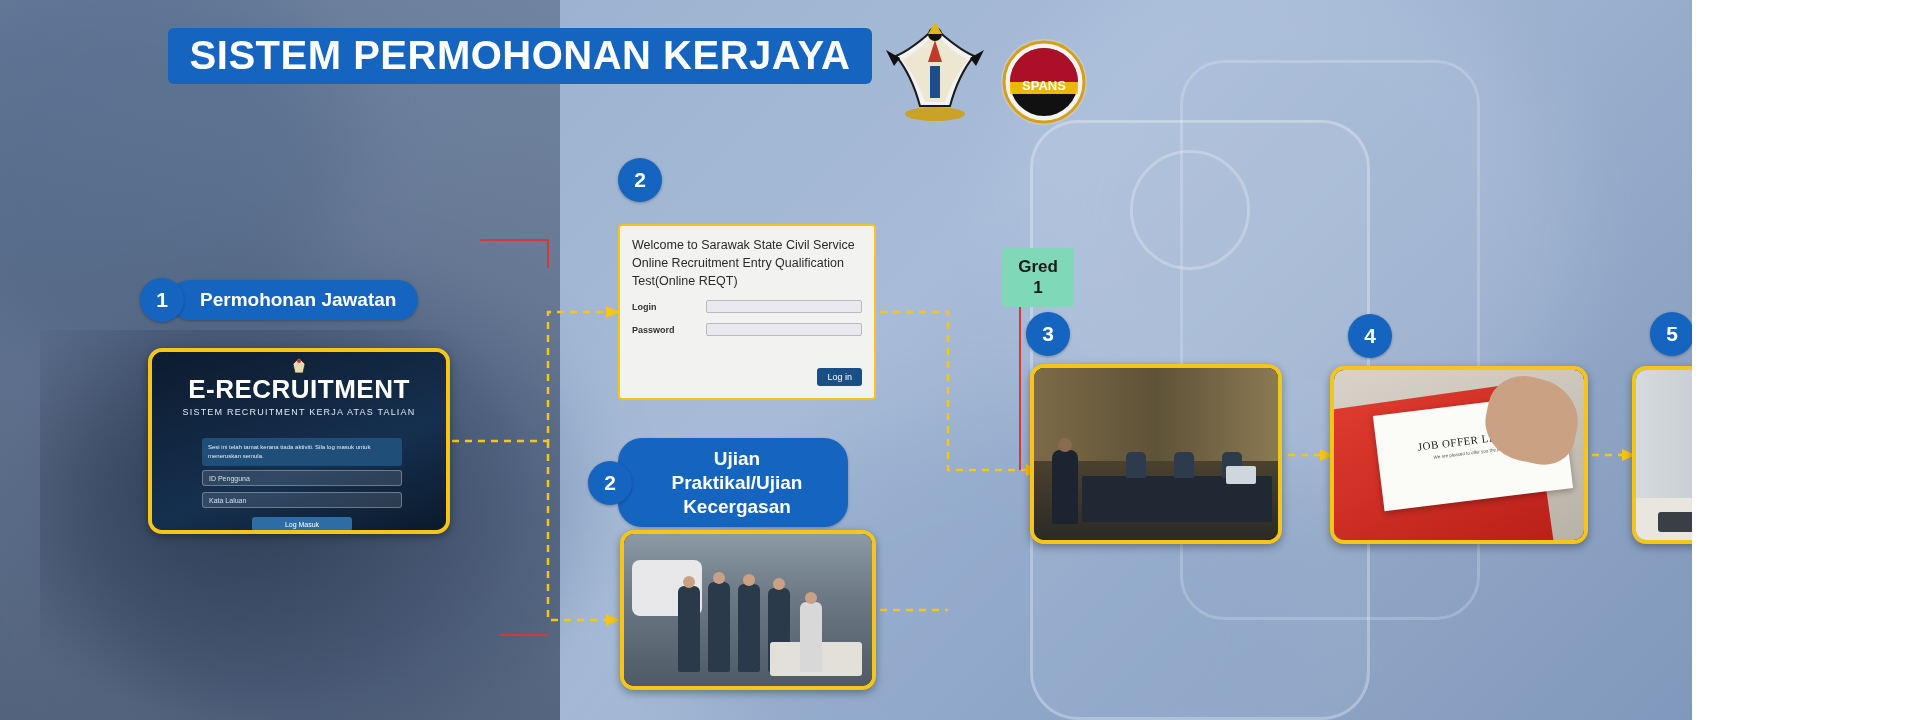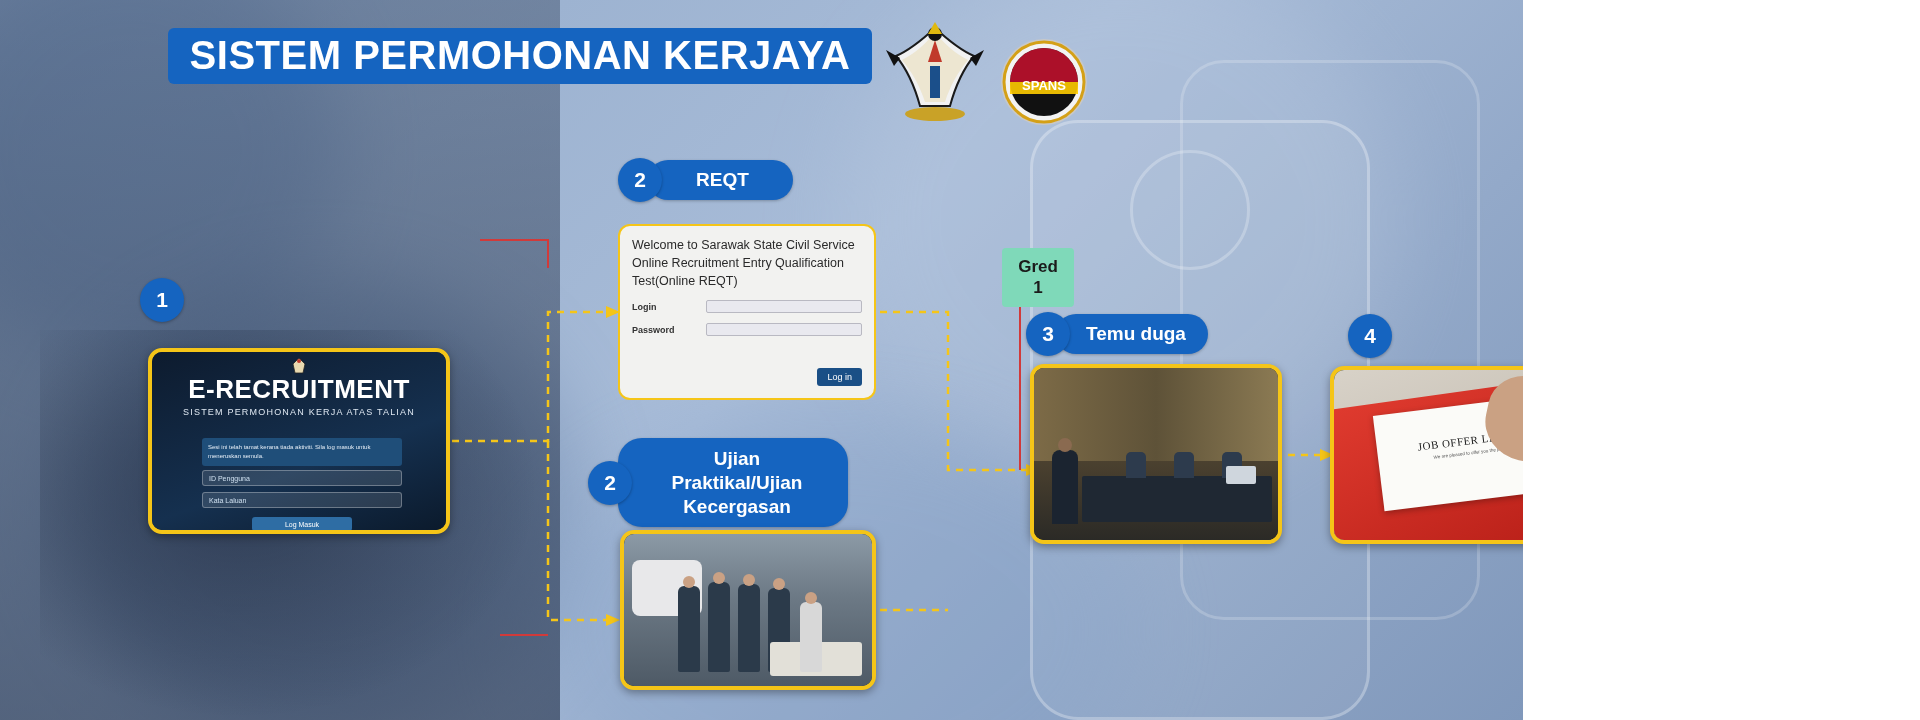"SISTEM PERMOHONAN KERJAYA" #root { width: 1523px -> 1692px }
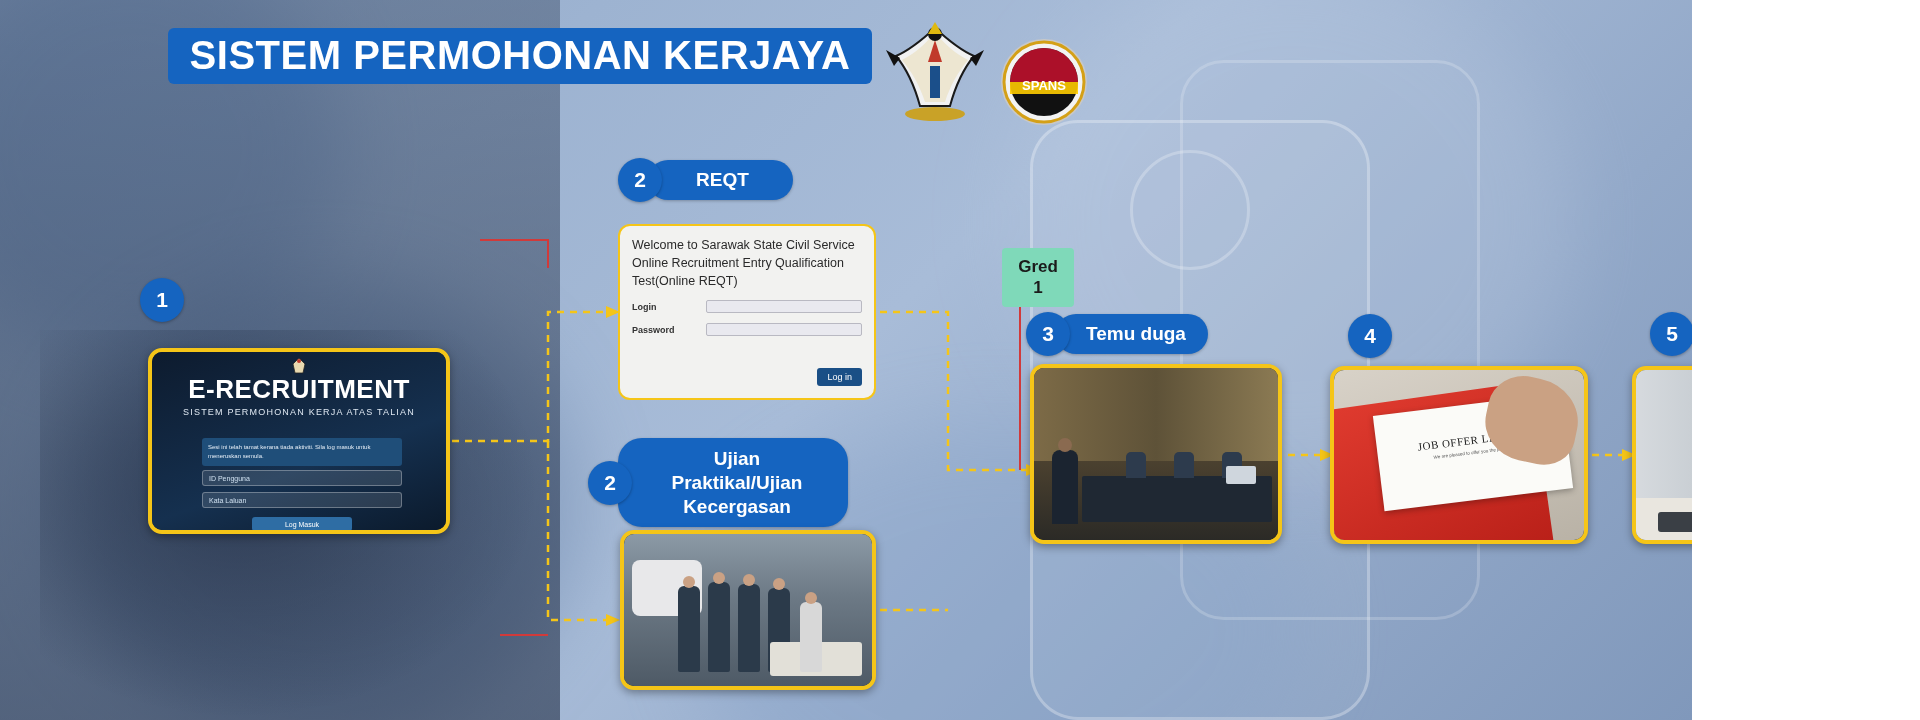"REQT" div.step-label { html: <div>REQT</div> -> none }
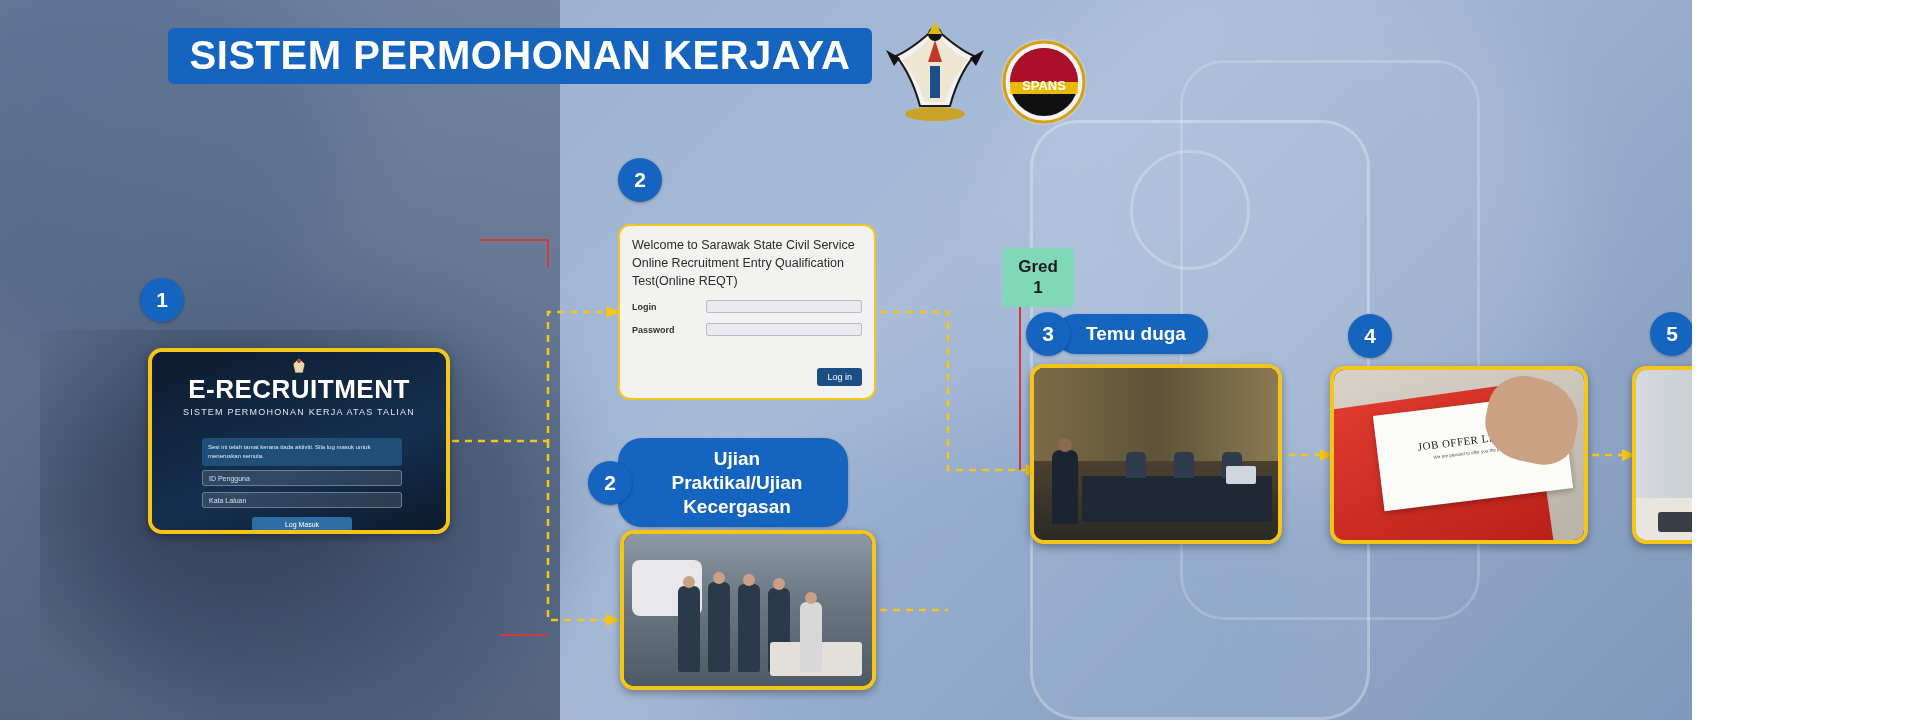"Welcome to Sarawak State Civil" .reqt-panel { border-radius: 12px -> 4px }
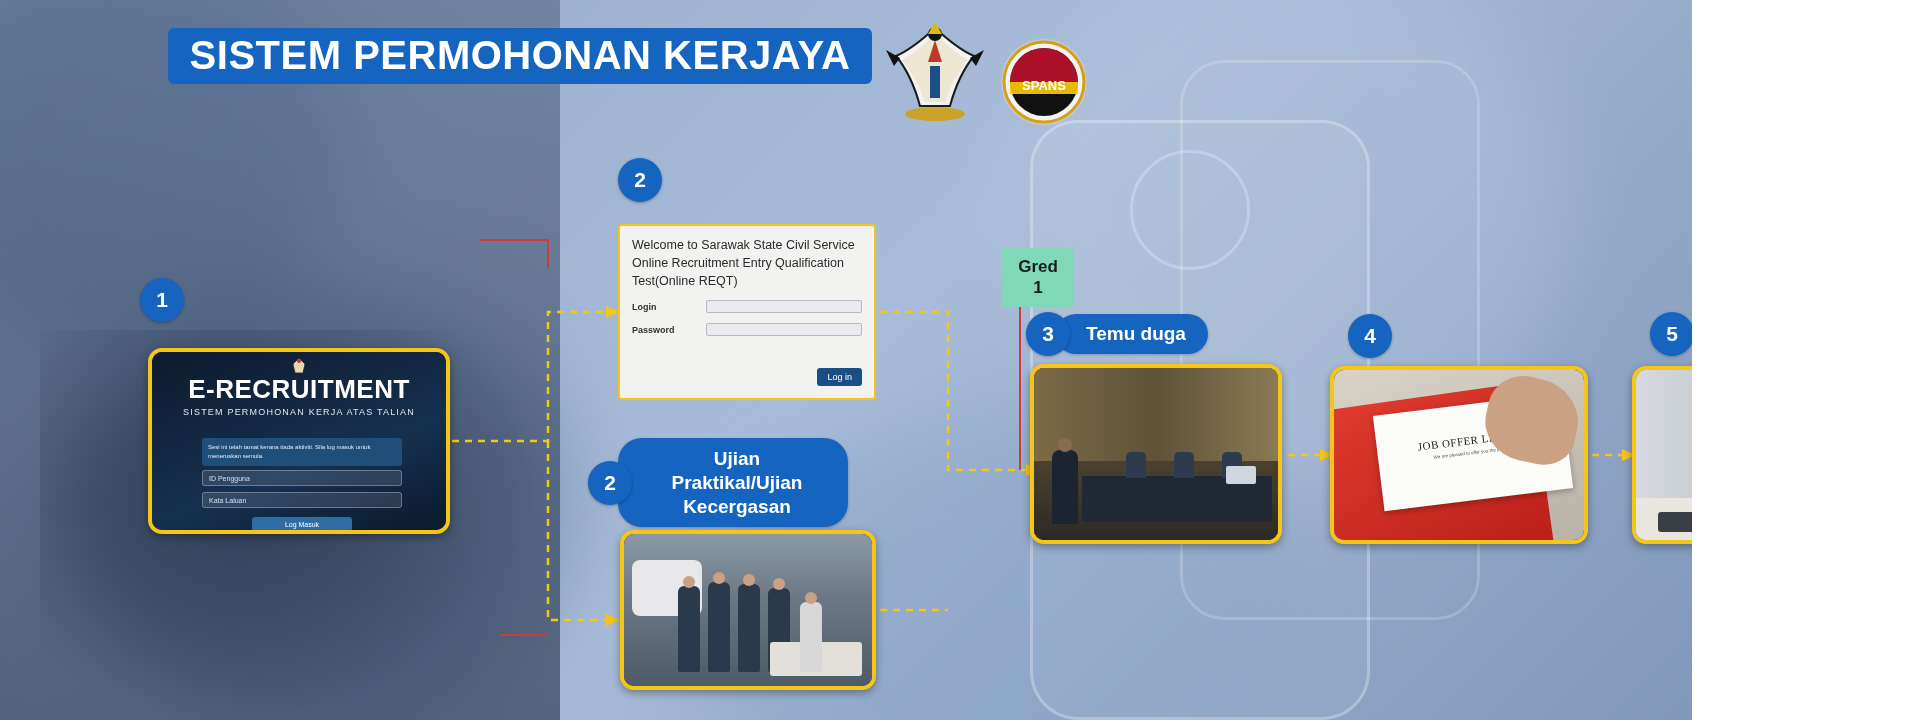"Permohonan Jawatan" div.step-label { html: none -> <div>Permohonan Jawatan</div> }
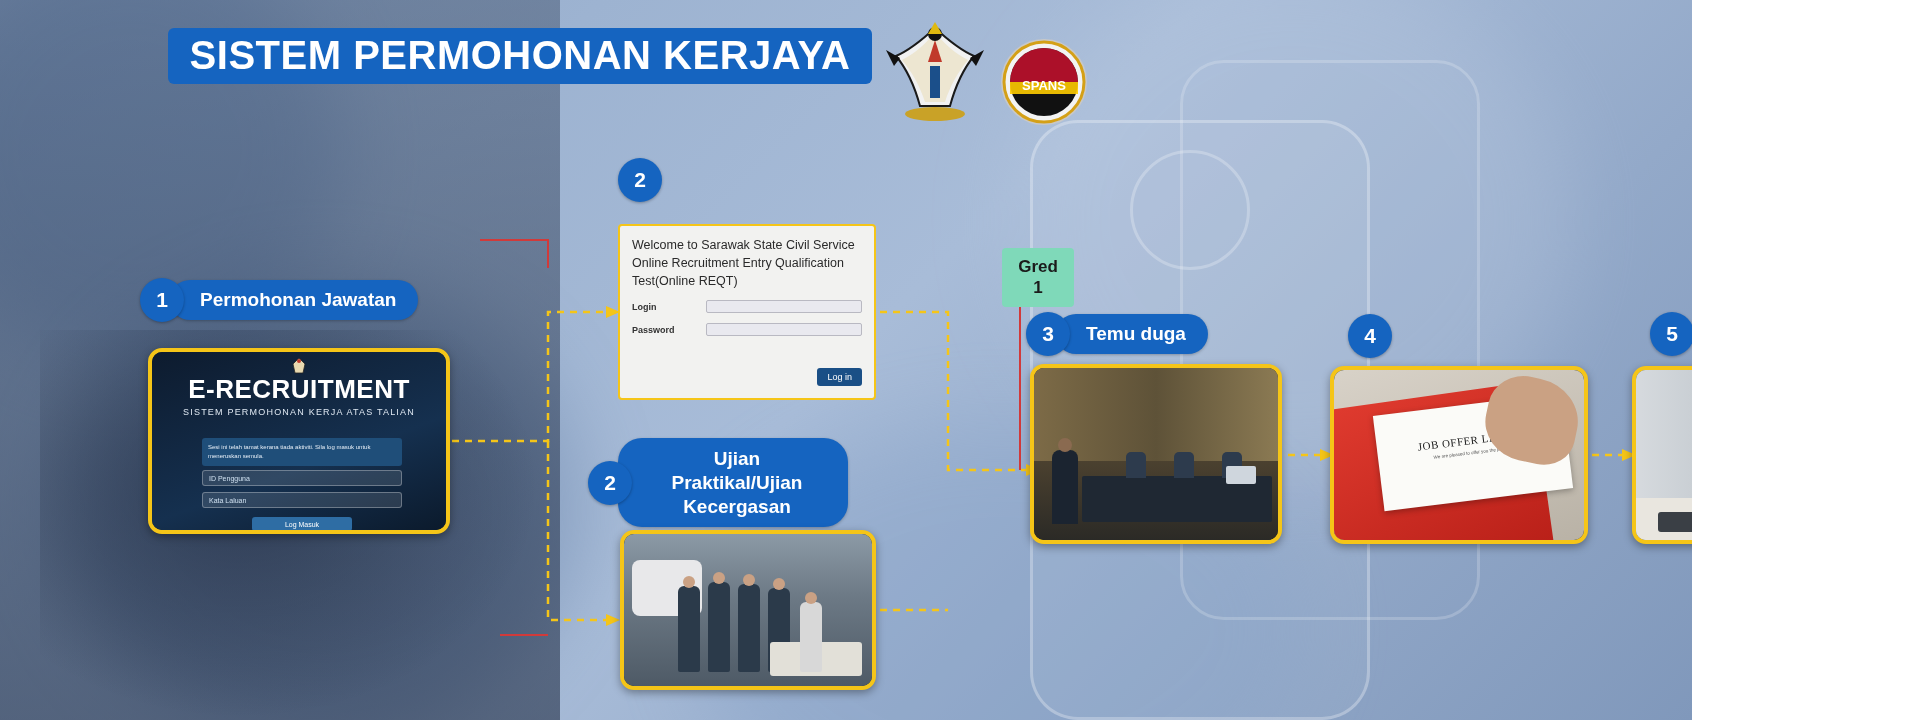"Temu duga" div.step-label { html: <div>Temu duga</div> -> none }
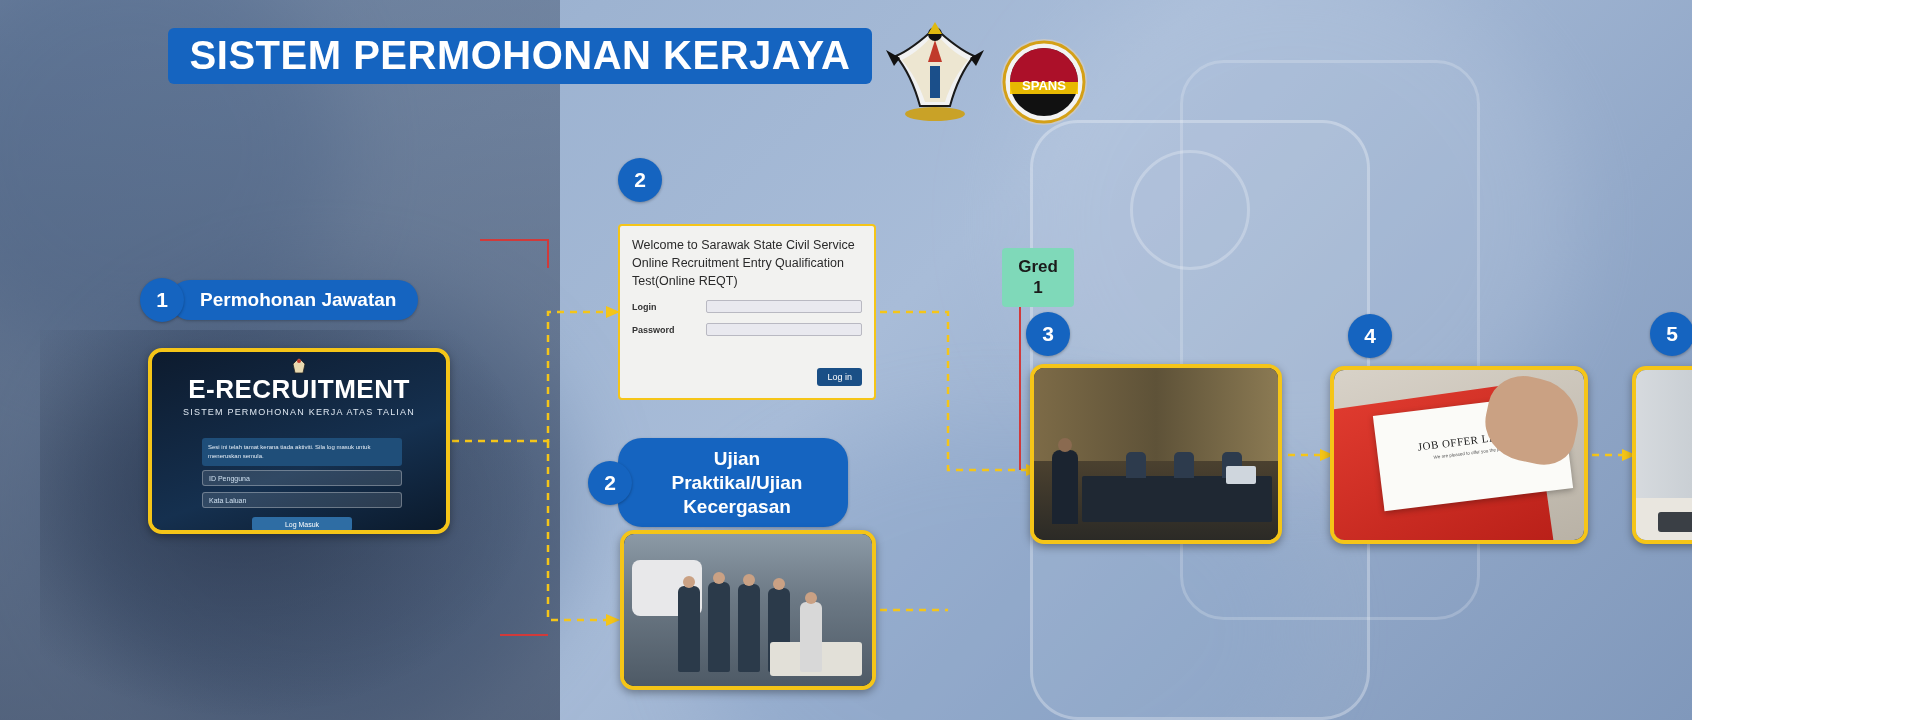"SISTEM PERMOHONAN KERJA ATAS TALIAN" div.small { text: PERMOHONAN -> RECRUITMENT }
